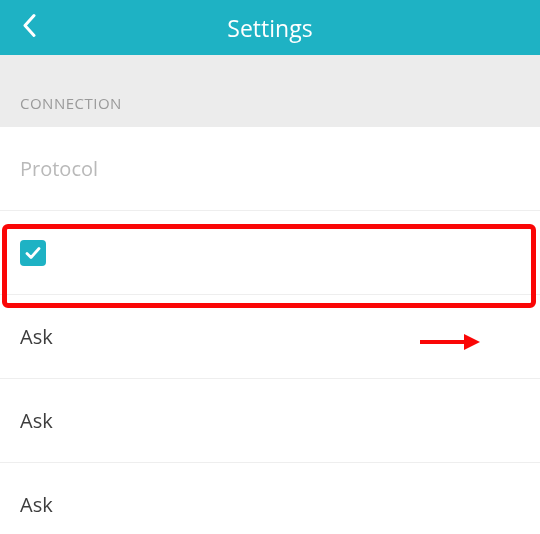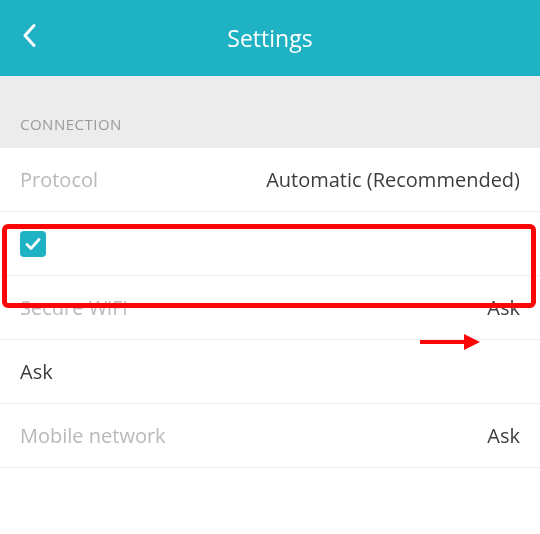"Settings" .header { height: 76px -> 55px }
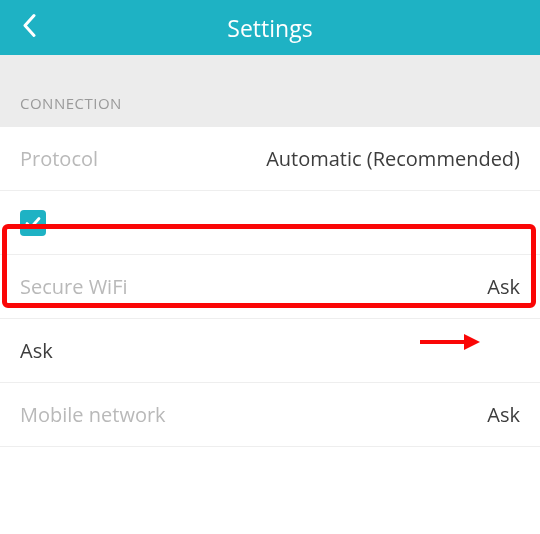"Protocol" .row { height: 64px -> 84px }
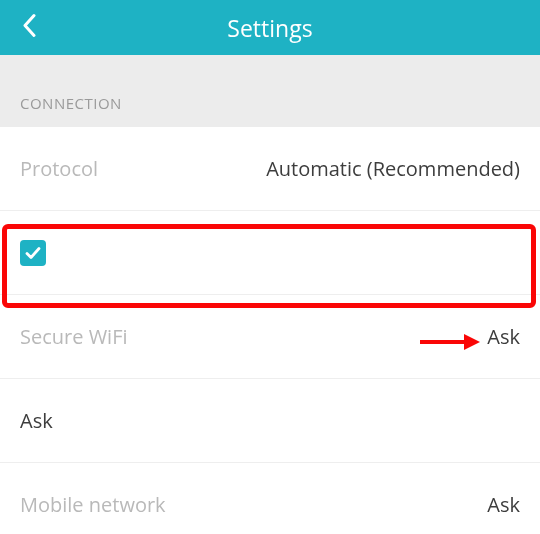"Automatic (Recommended)" span.row-value { html: <span>Automatic (Recommended)</span> -> none }
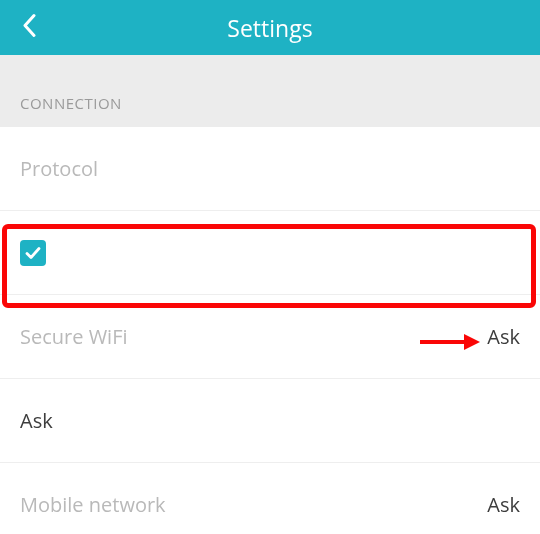"Secure WiFi" span.row-label { html: <span>Secure WiFi</span> -> none }
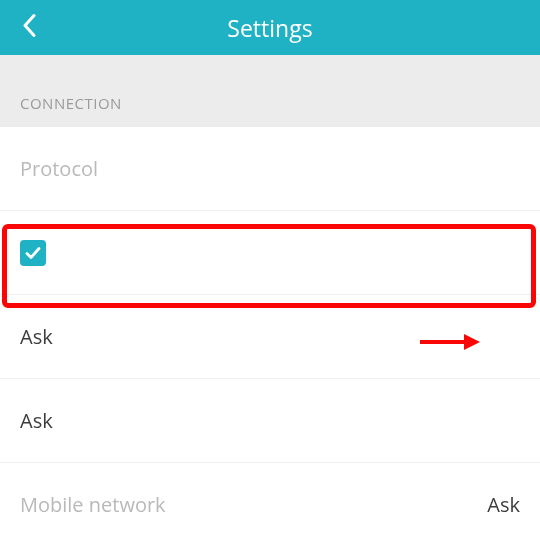"Mobile network" span.row-label { html: <span>Mobile network</span> -> none }
